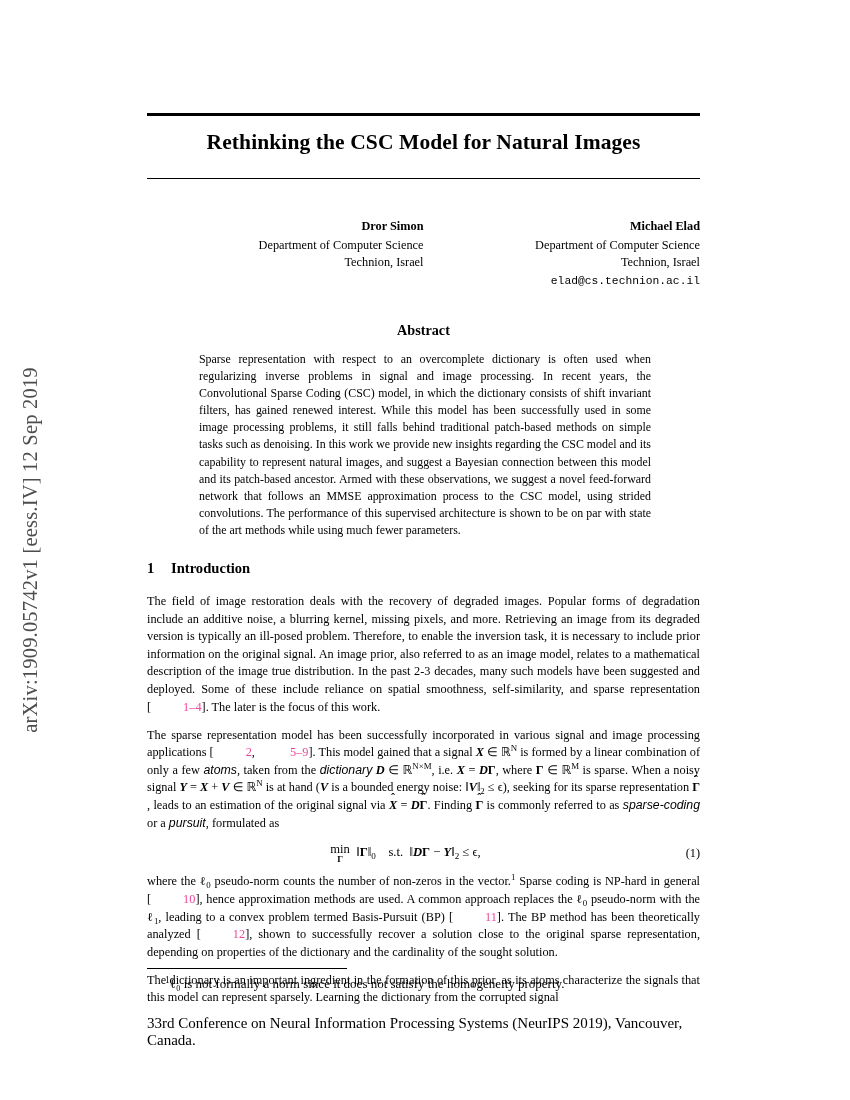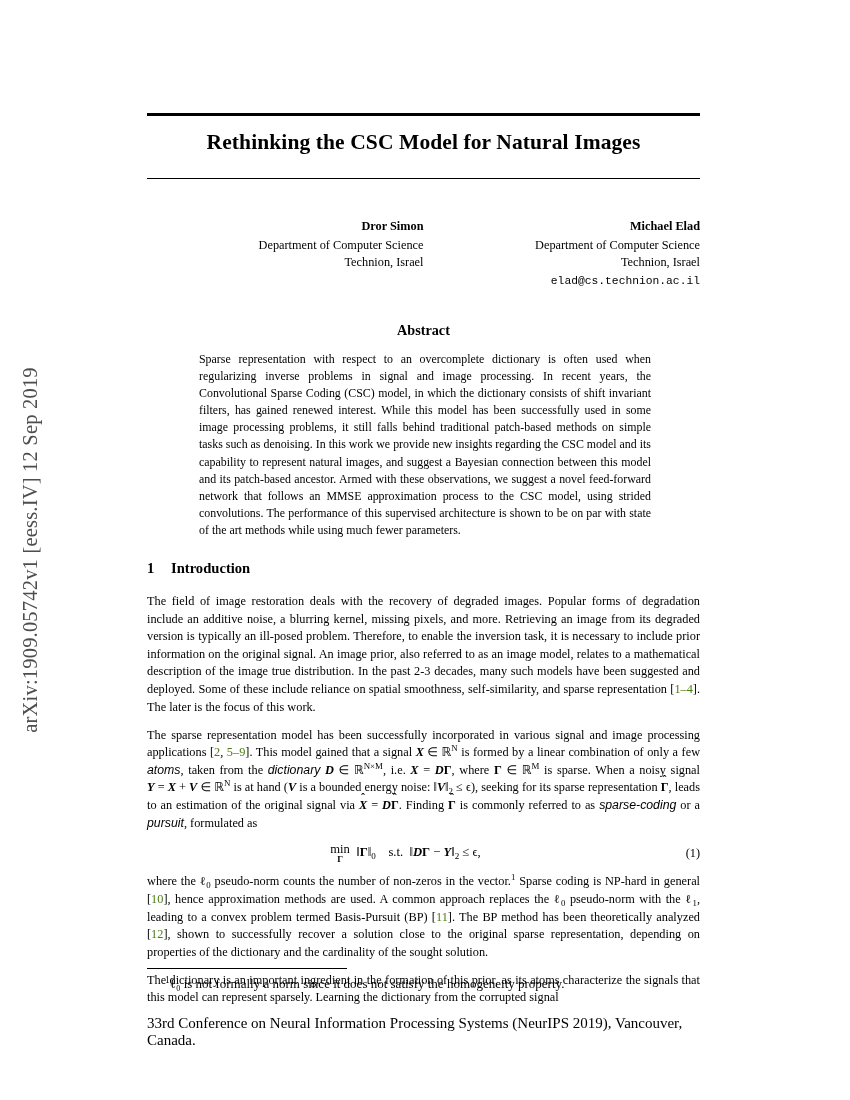"1–4" .cite { color: #4d7c0f -> #ec4899; margin-left: none -> 32px }
